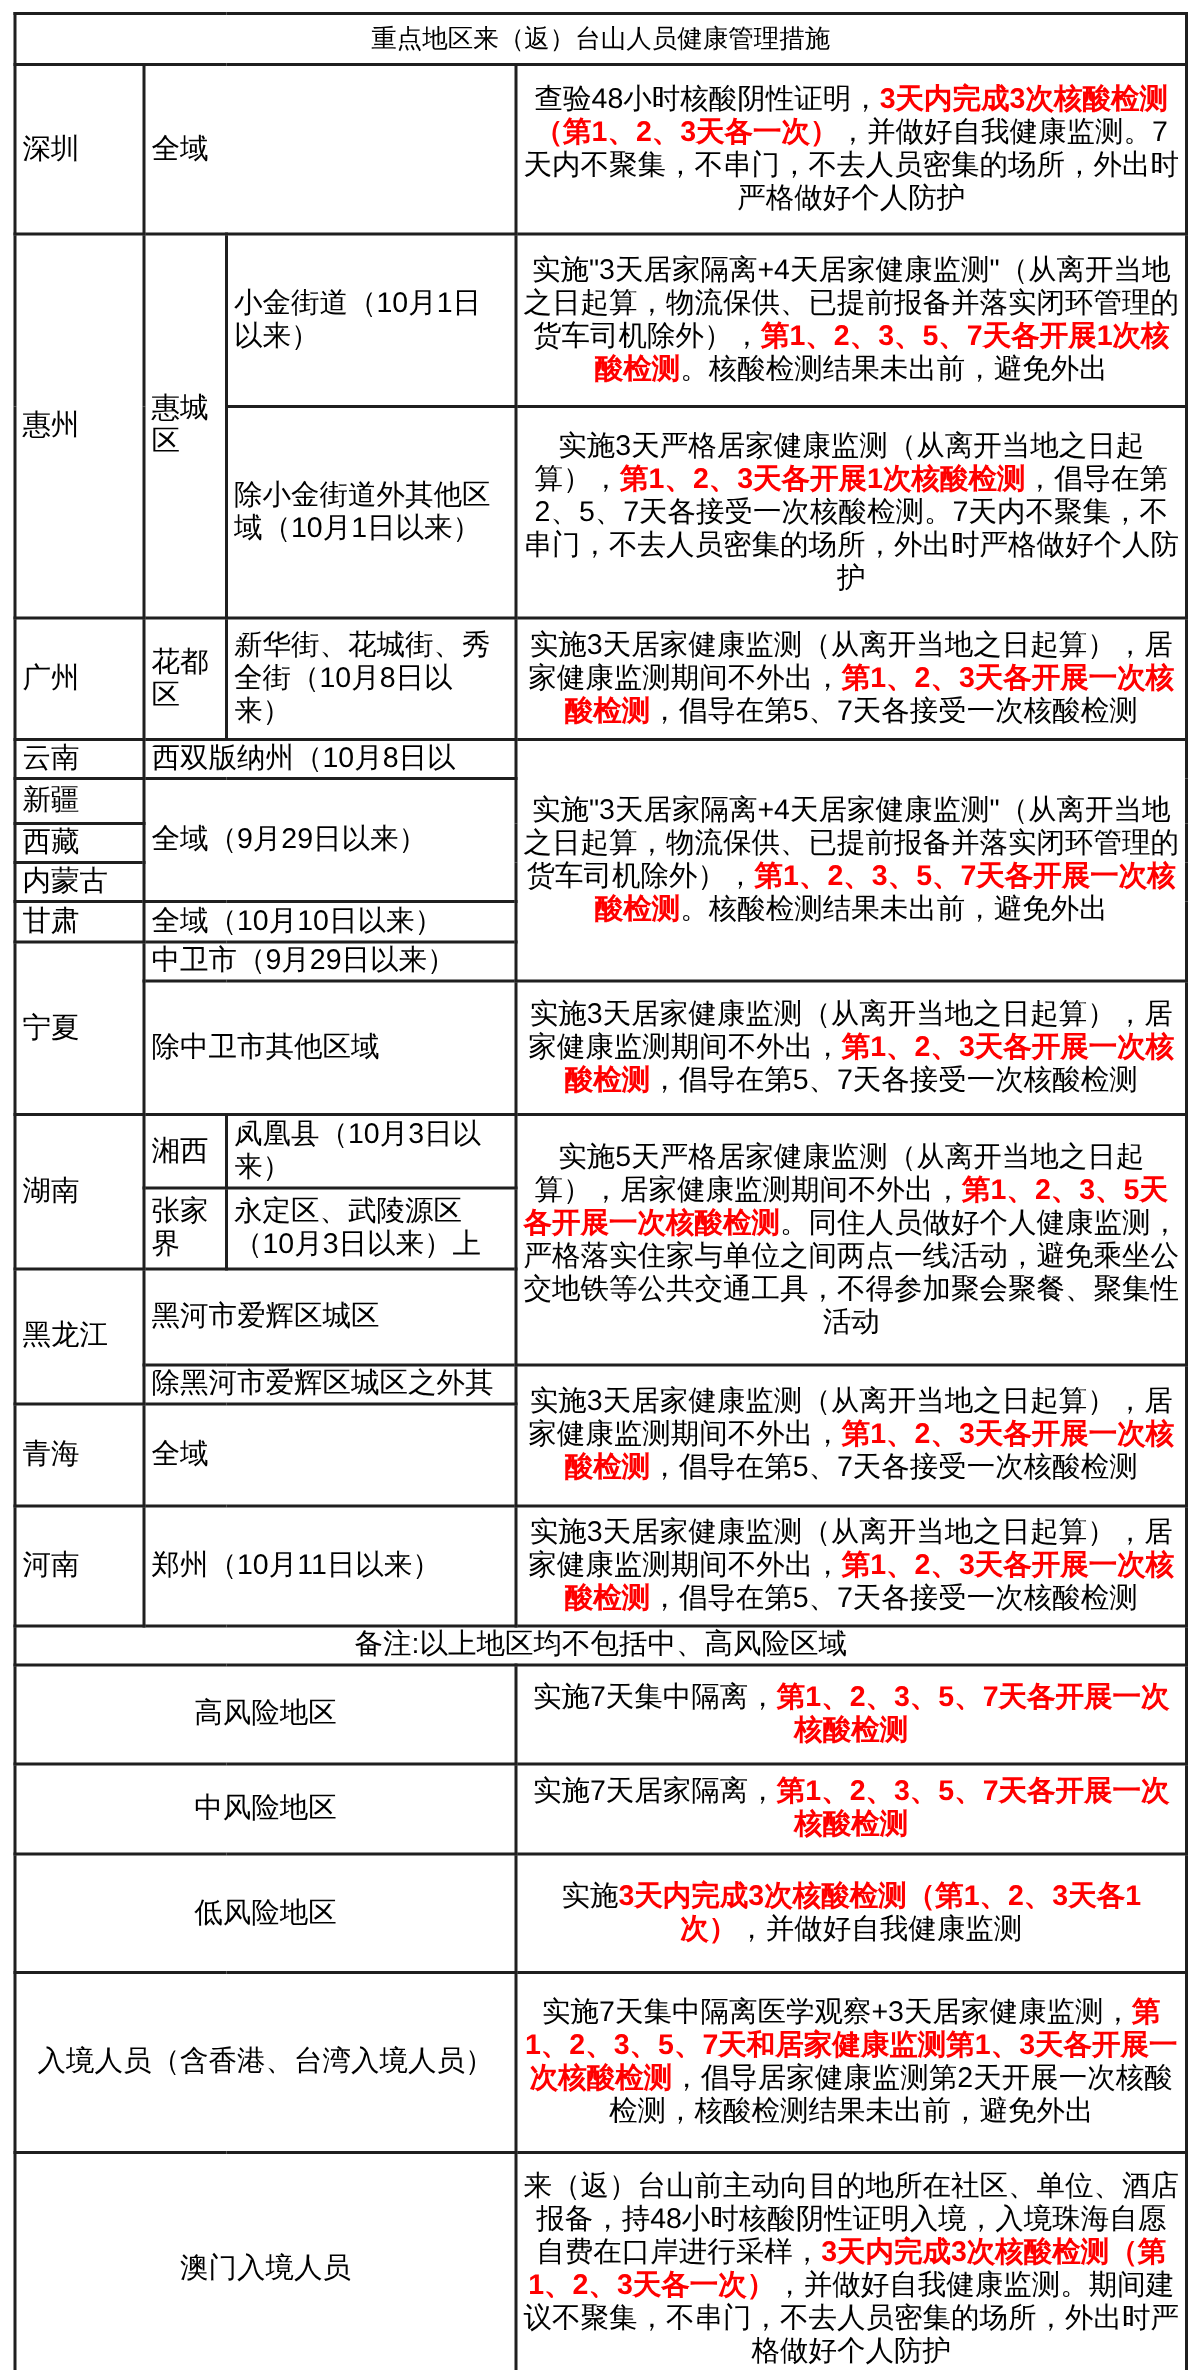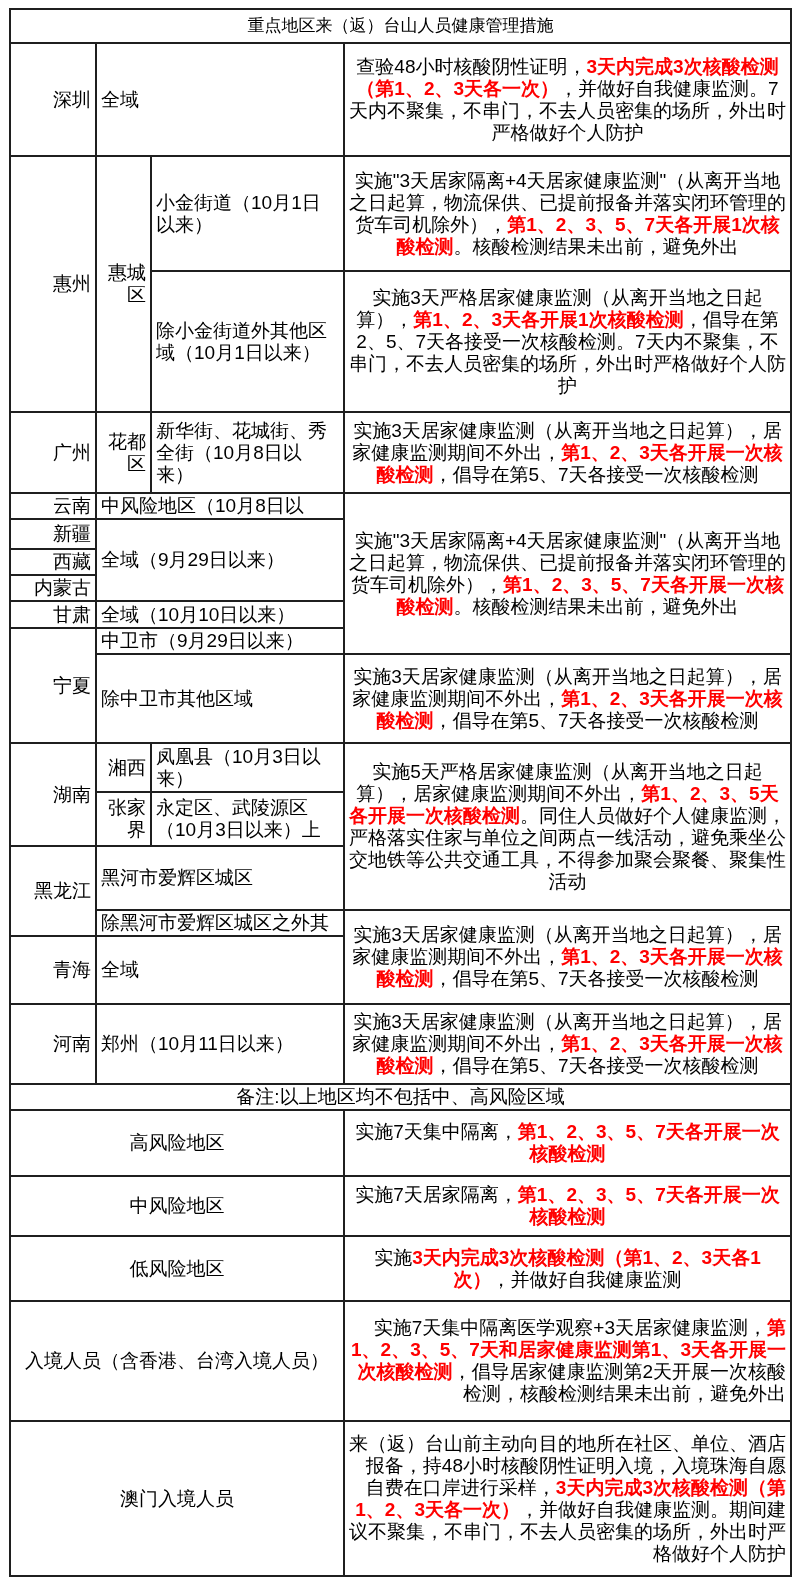"深圳" .cname { text-align: right -> left }
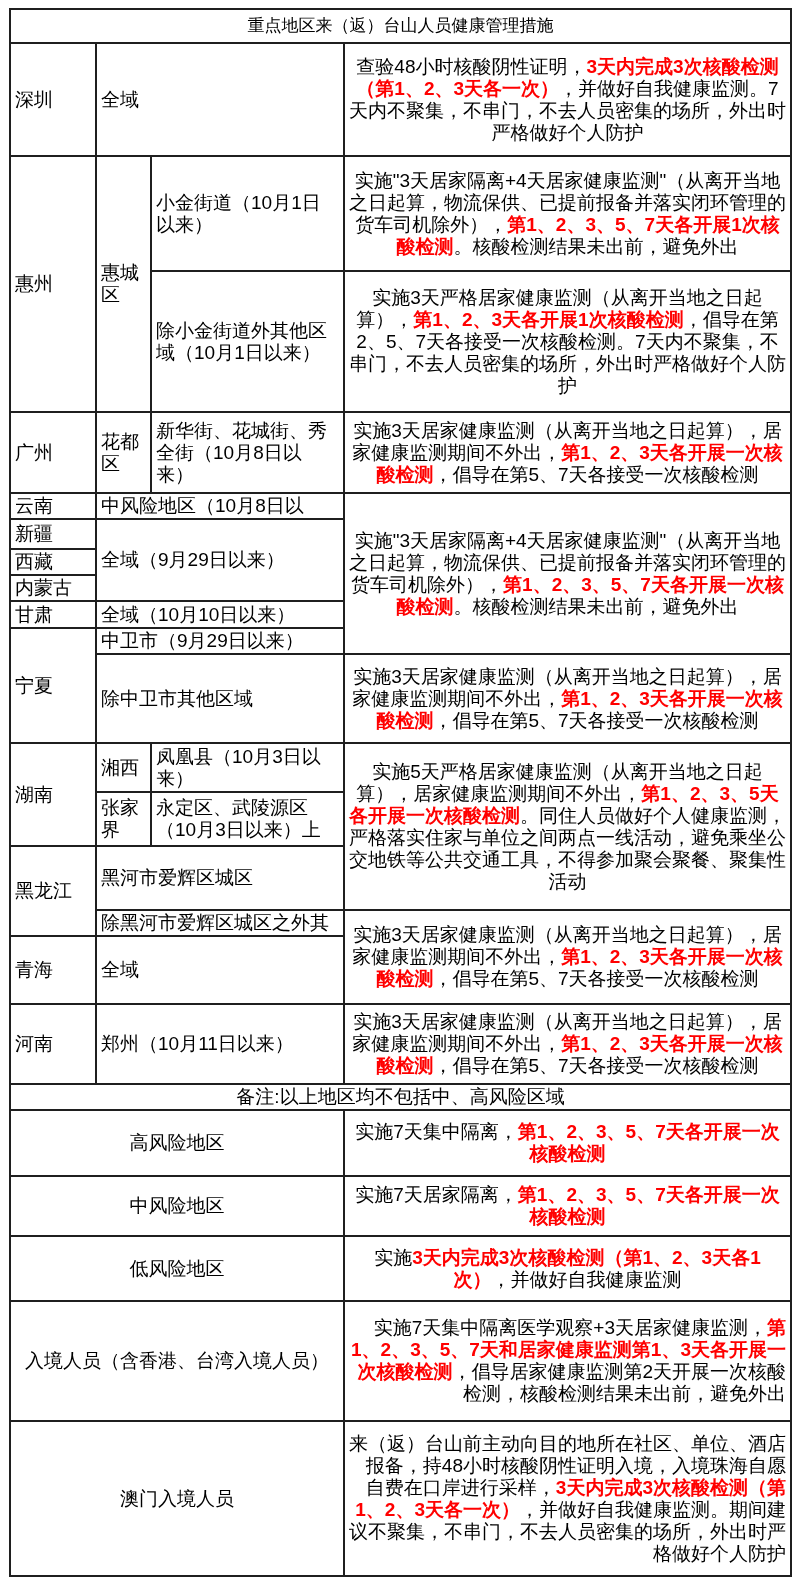"中风险地区（10月8日以" td.area { text: 中风险地区 -> 西双版纳州 }
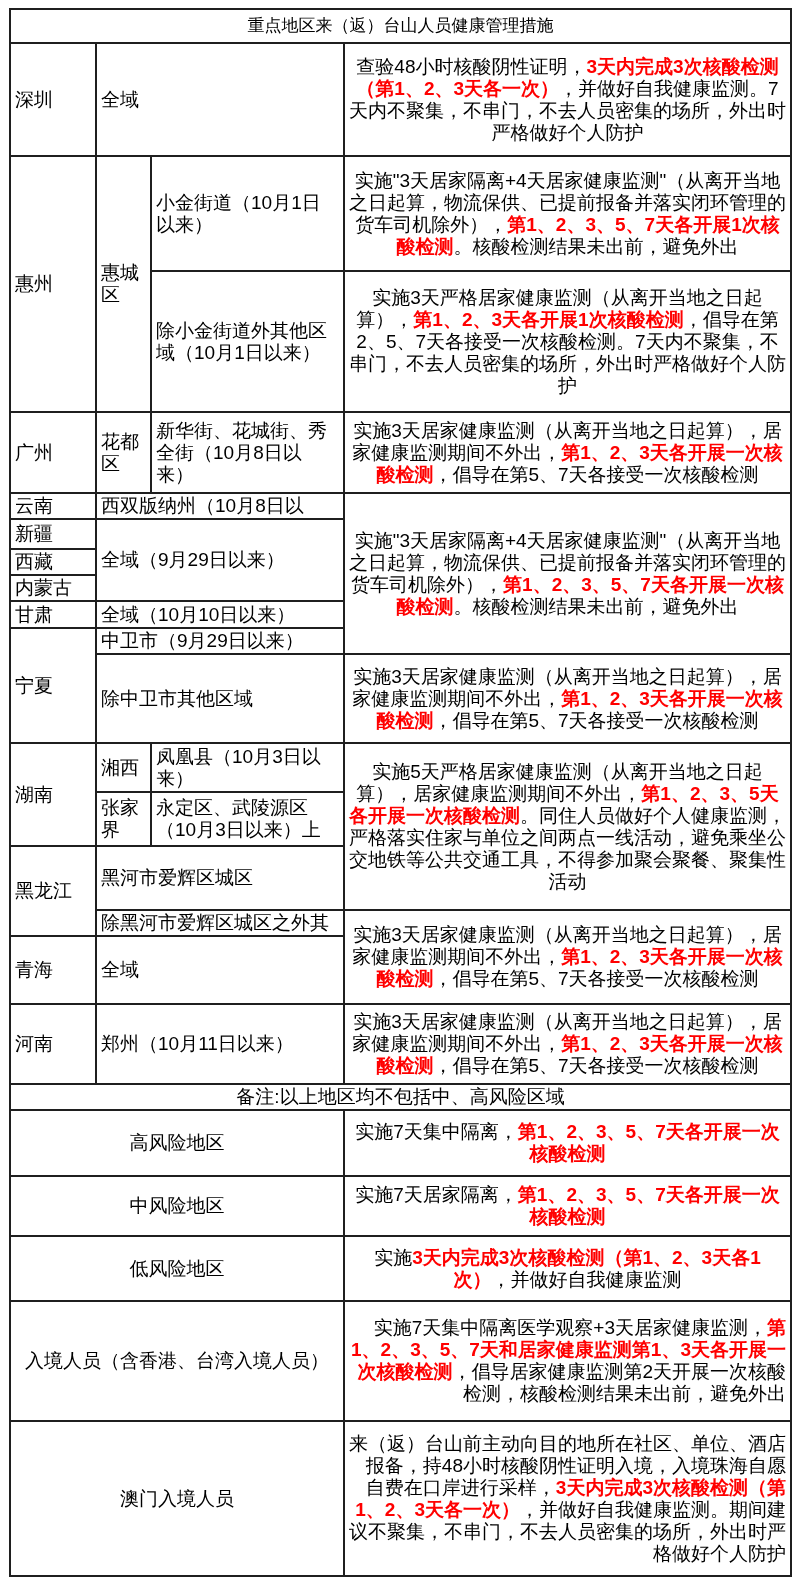"低风险地区" tr { height: 65px -> 79px }
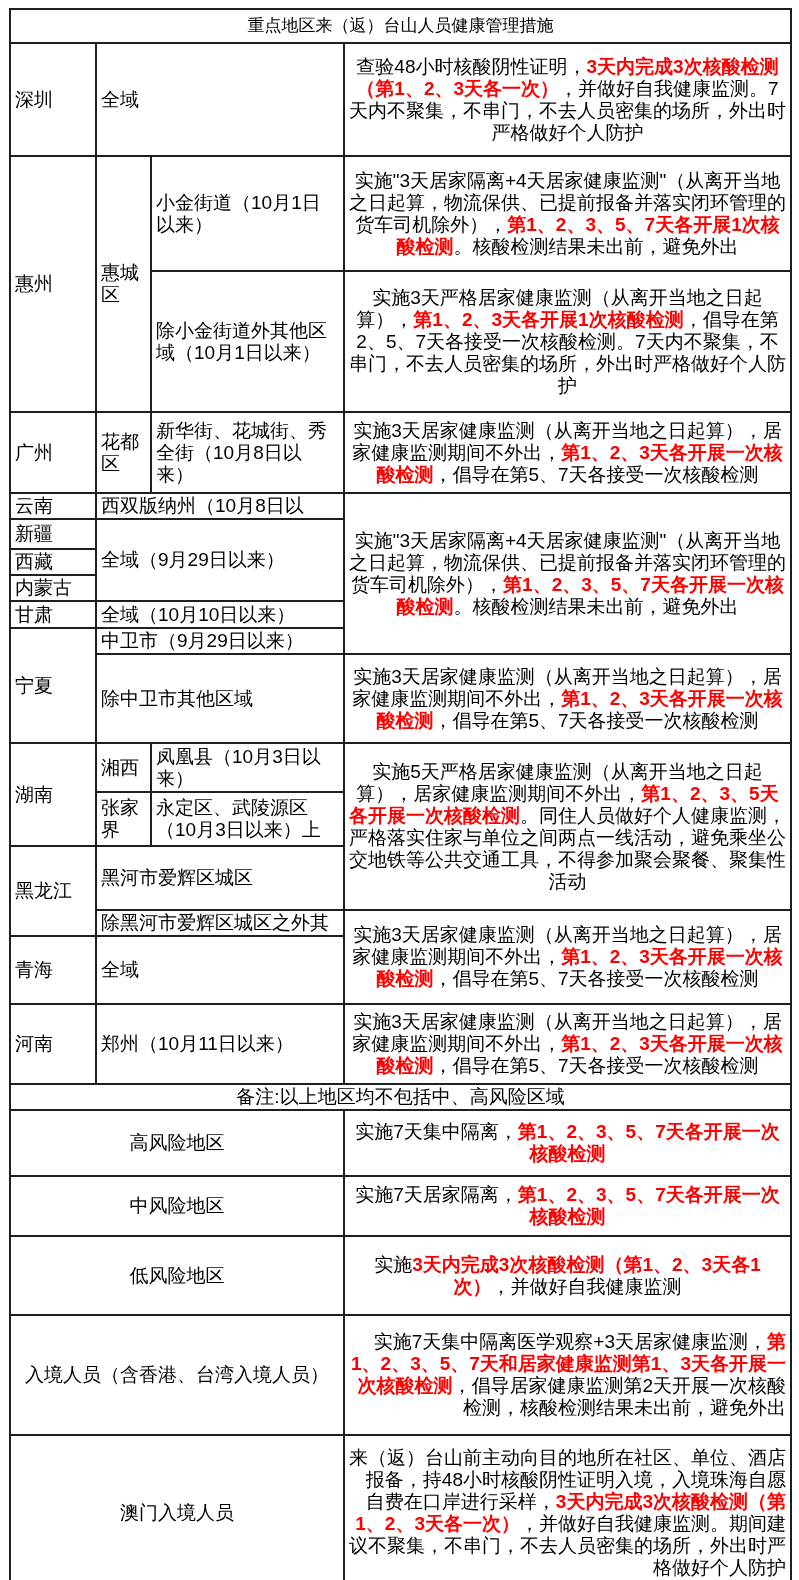"实施7天集中隔离医学观察+3天居家健康监测，第1、2、3、5、7天和居家健康监测" .measure-left { text-align: right -> center }
